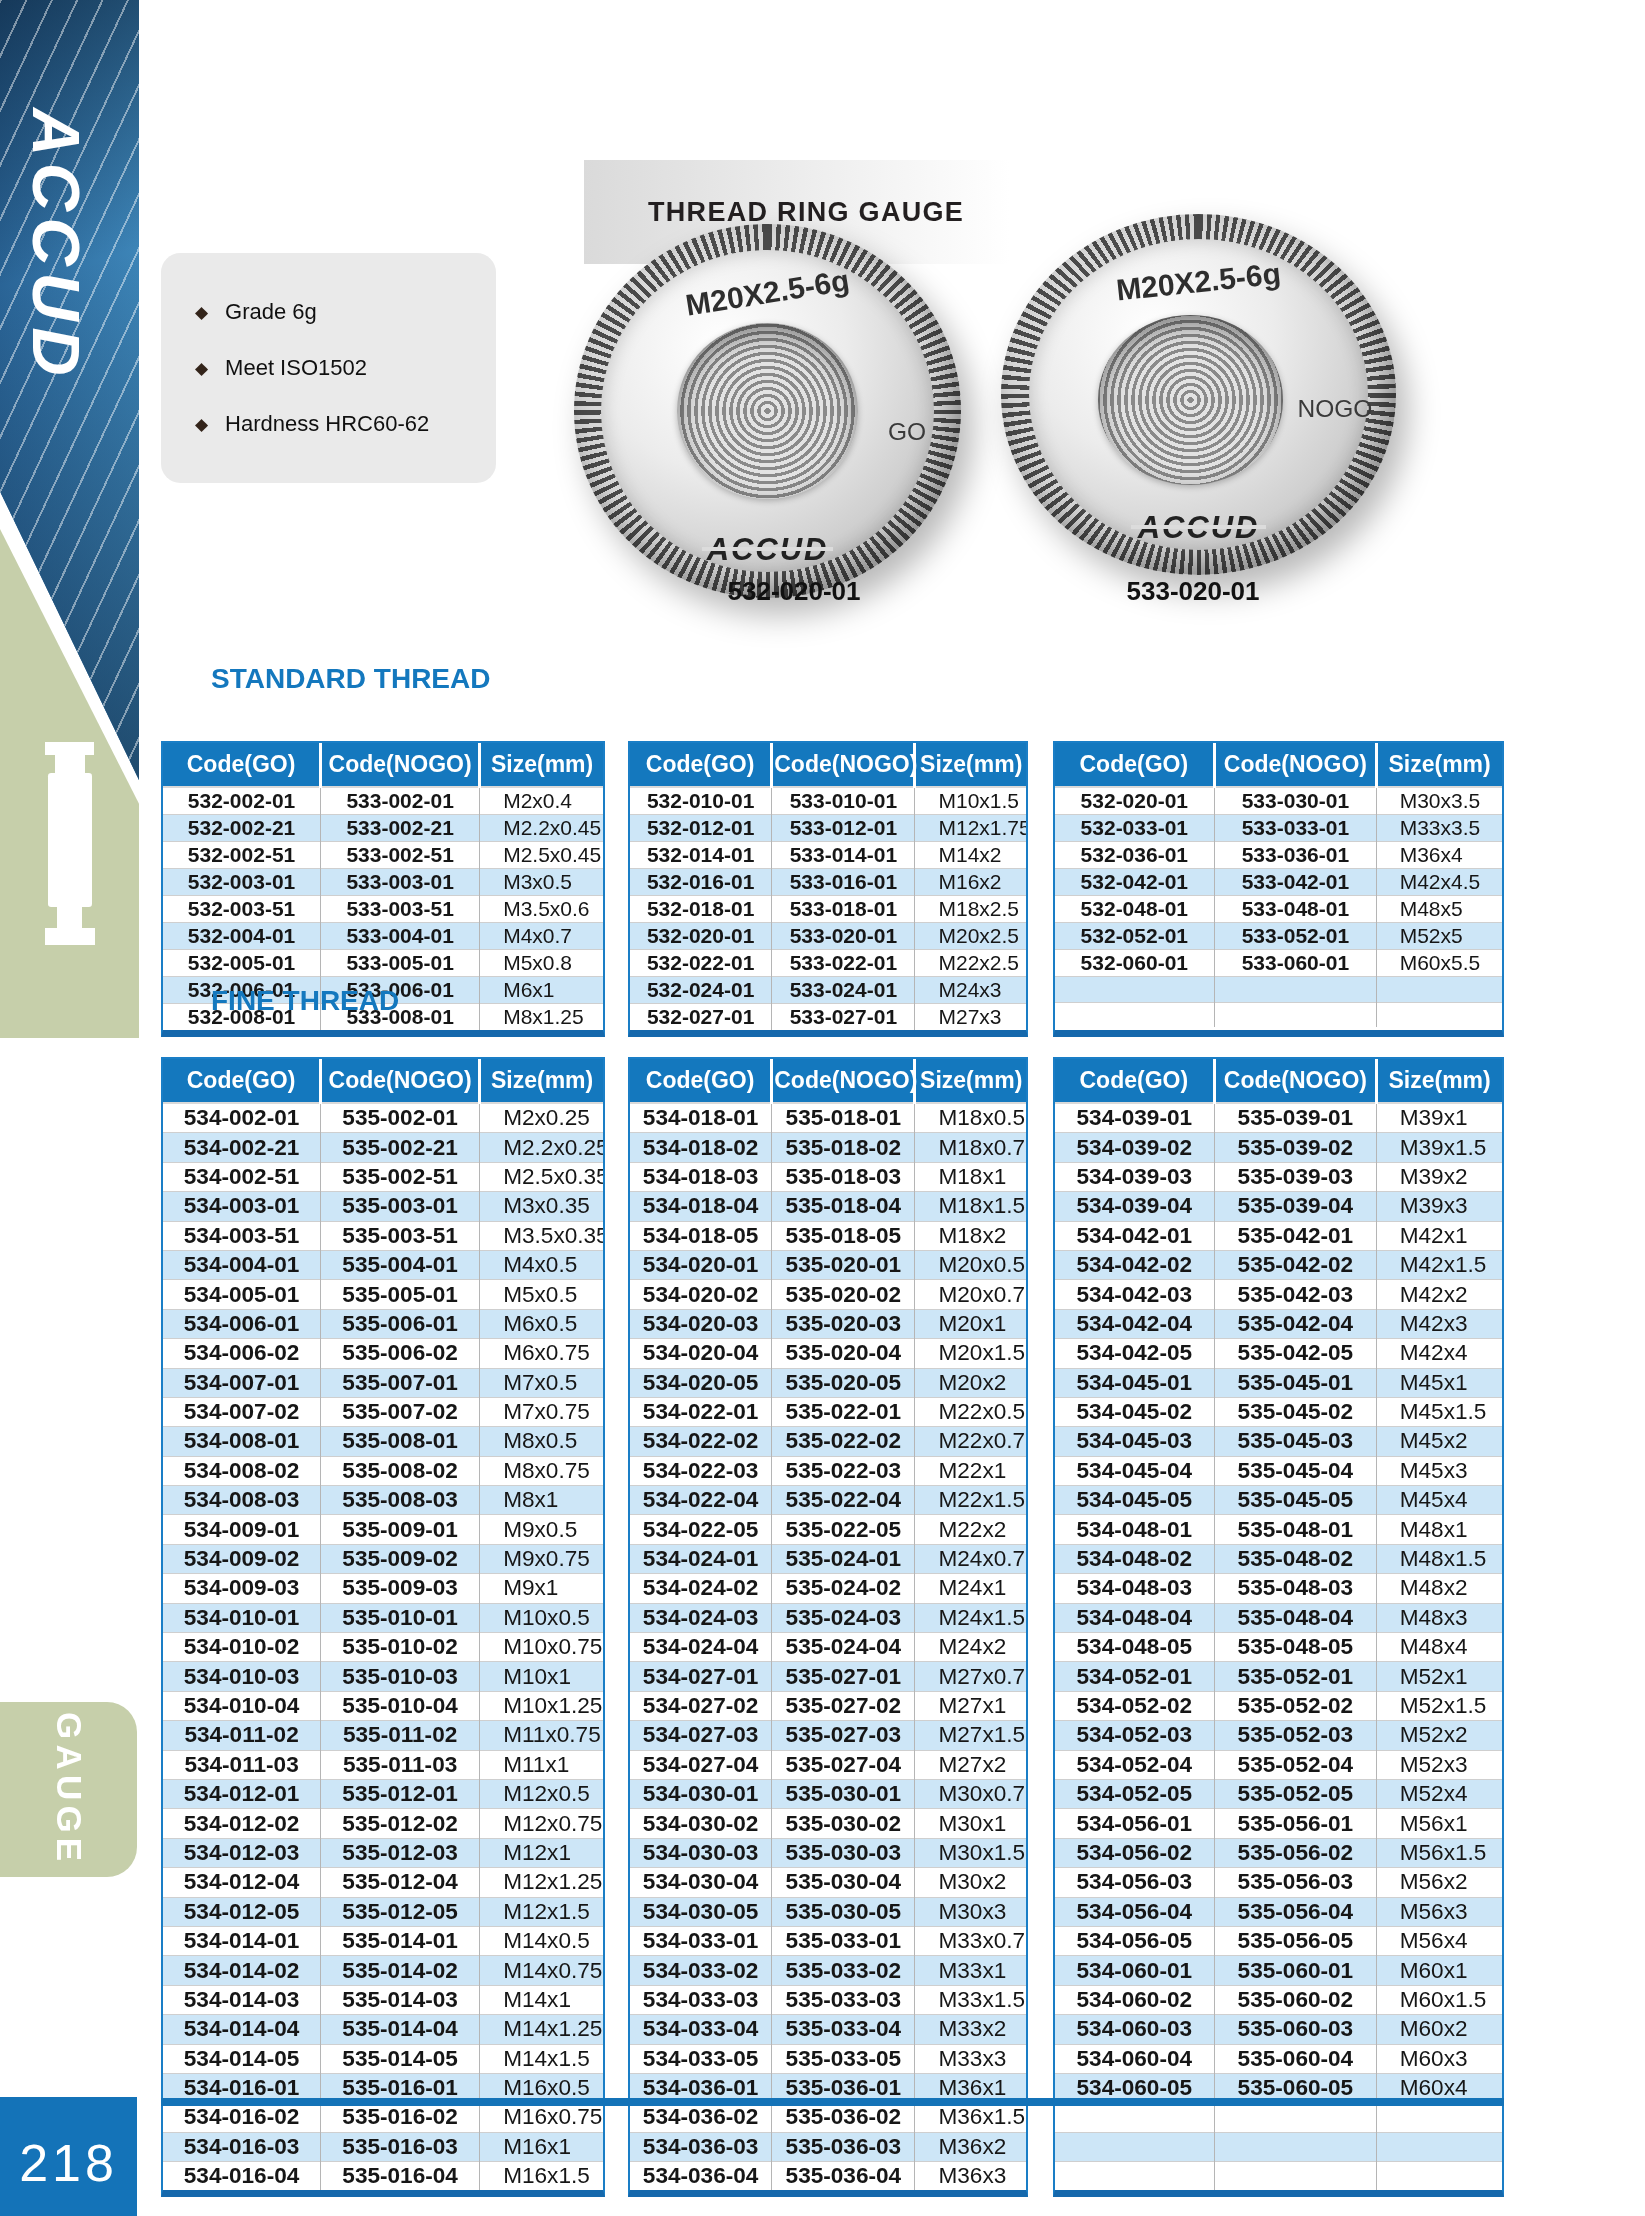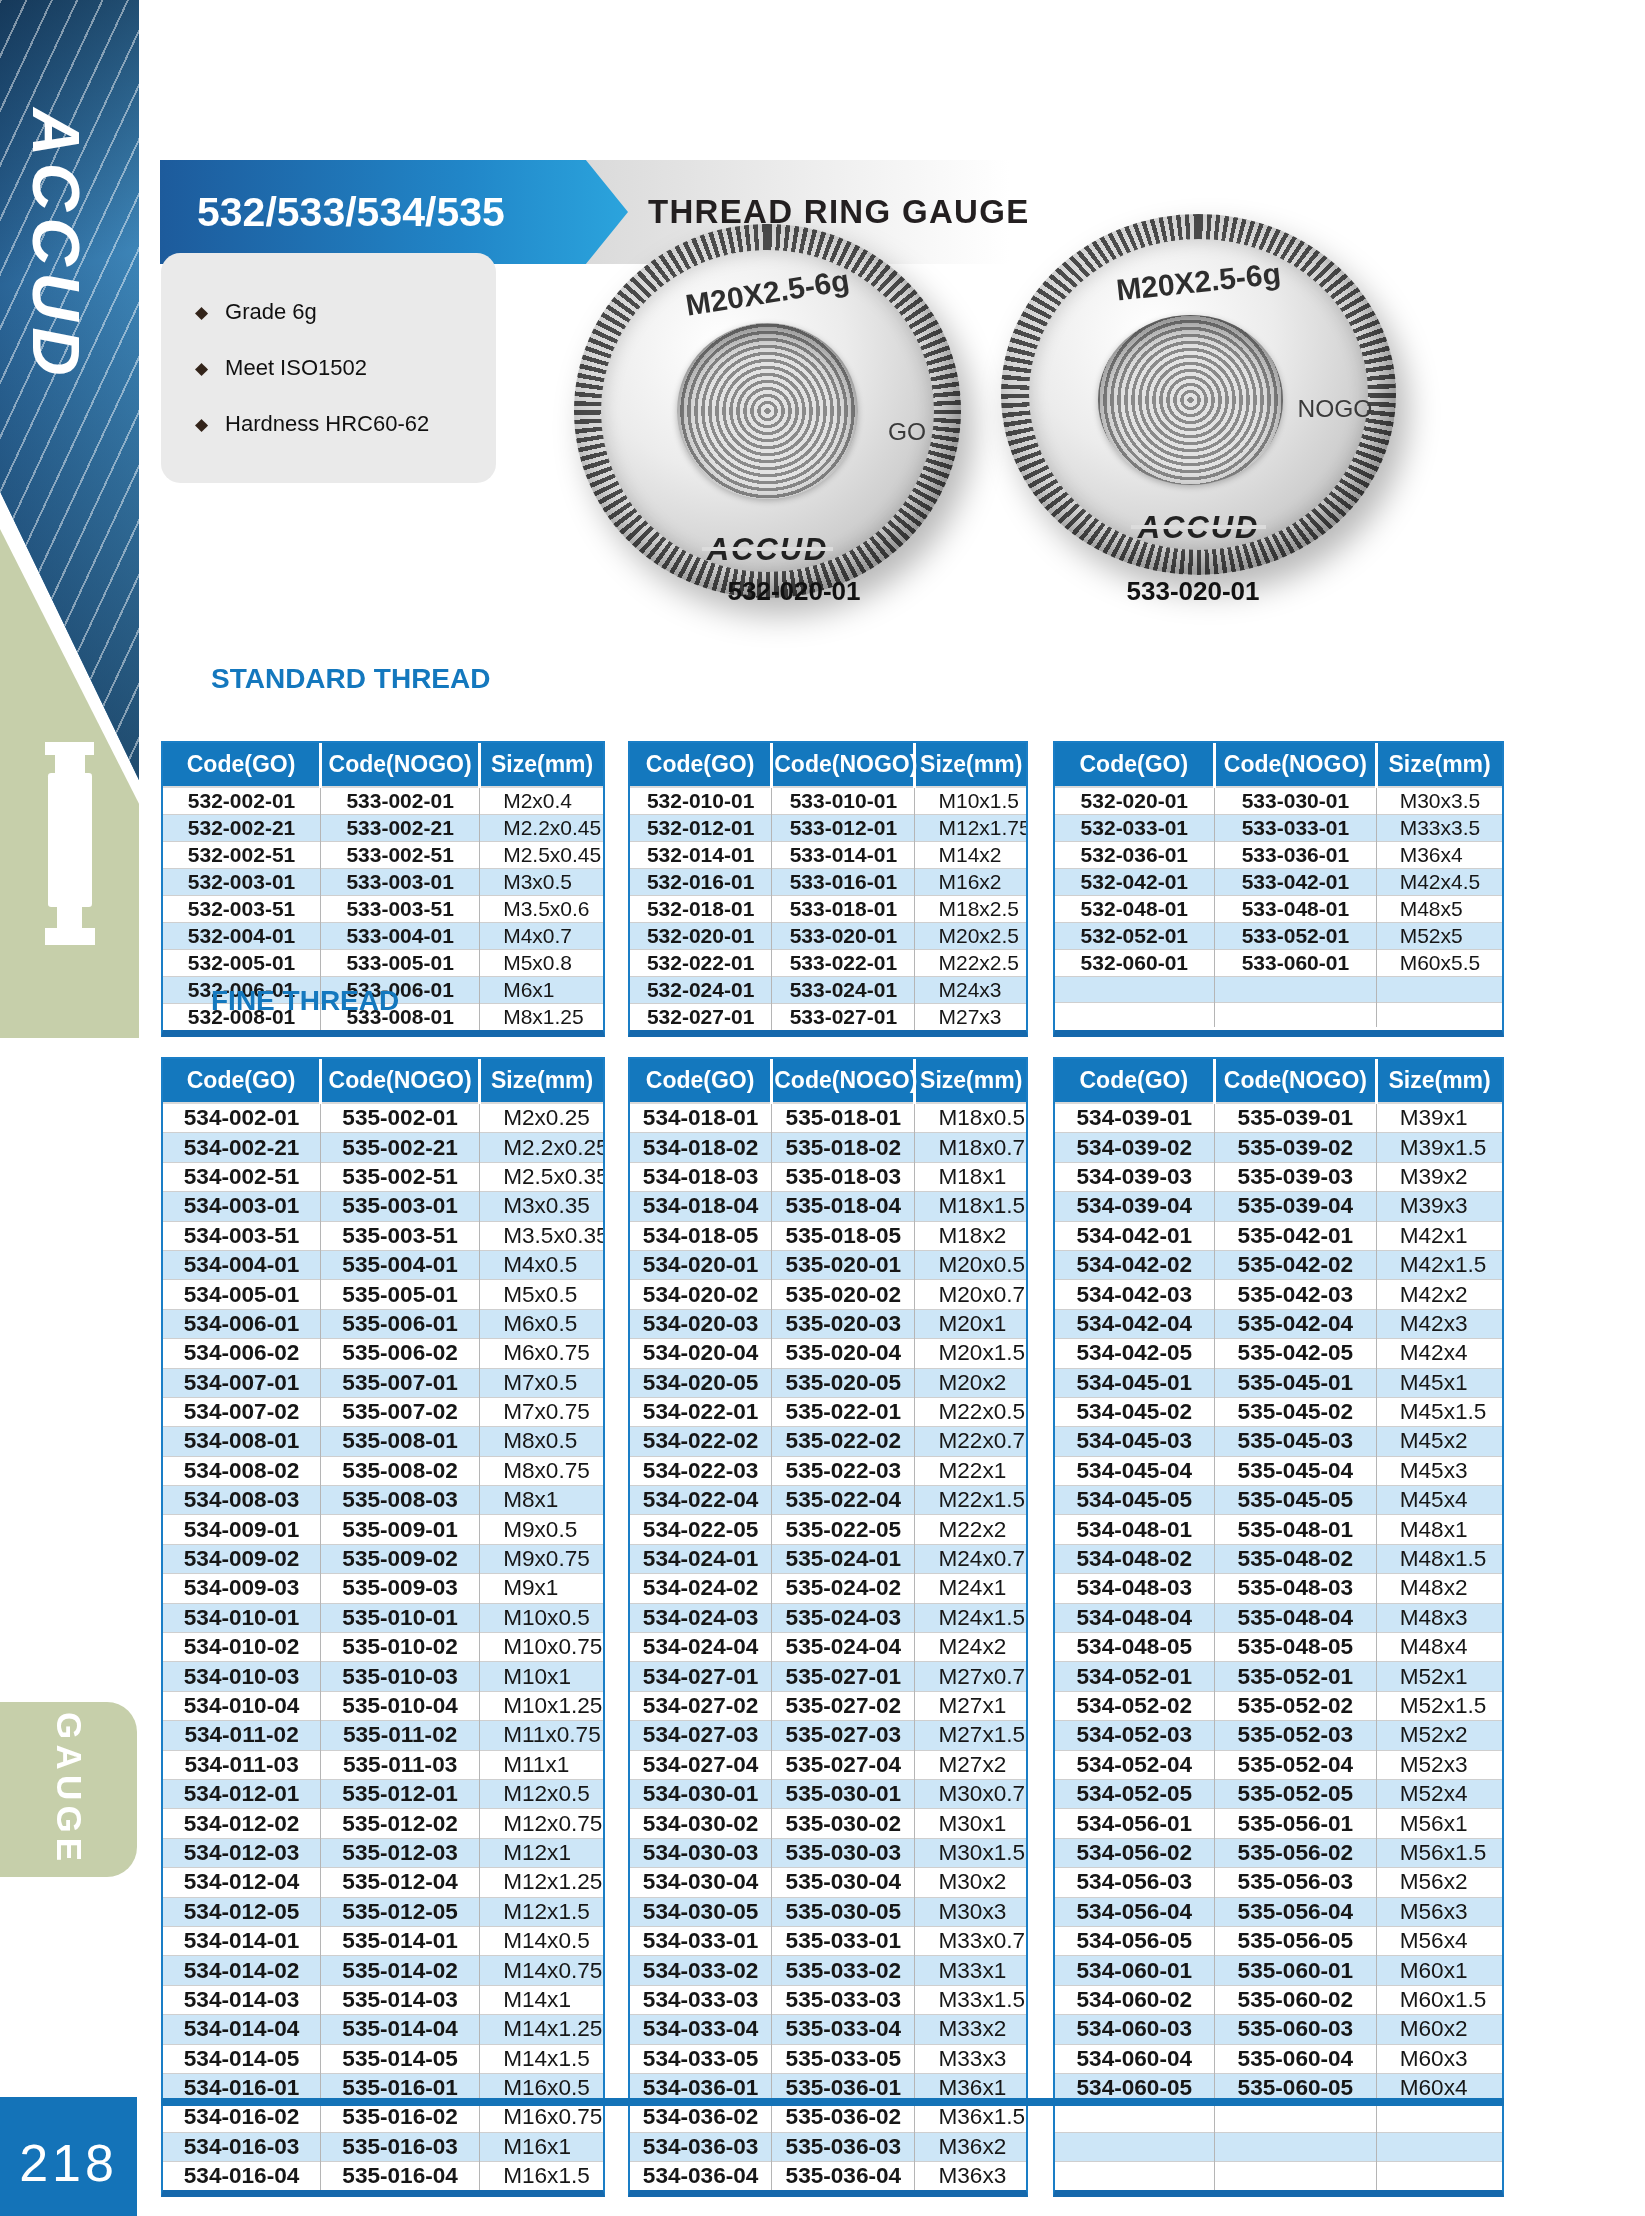"532/533/534/535" div.banner { html: <div> <span>532/533/534/535</span> </div> -> none }
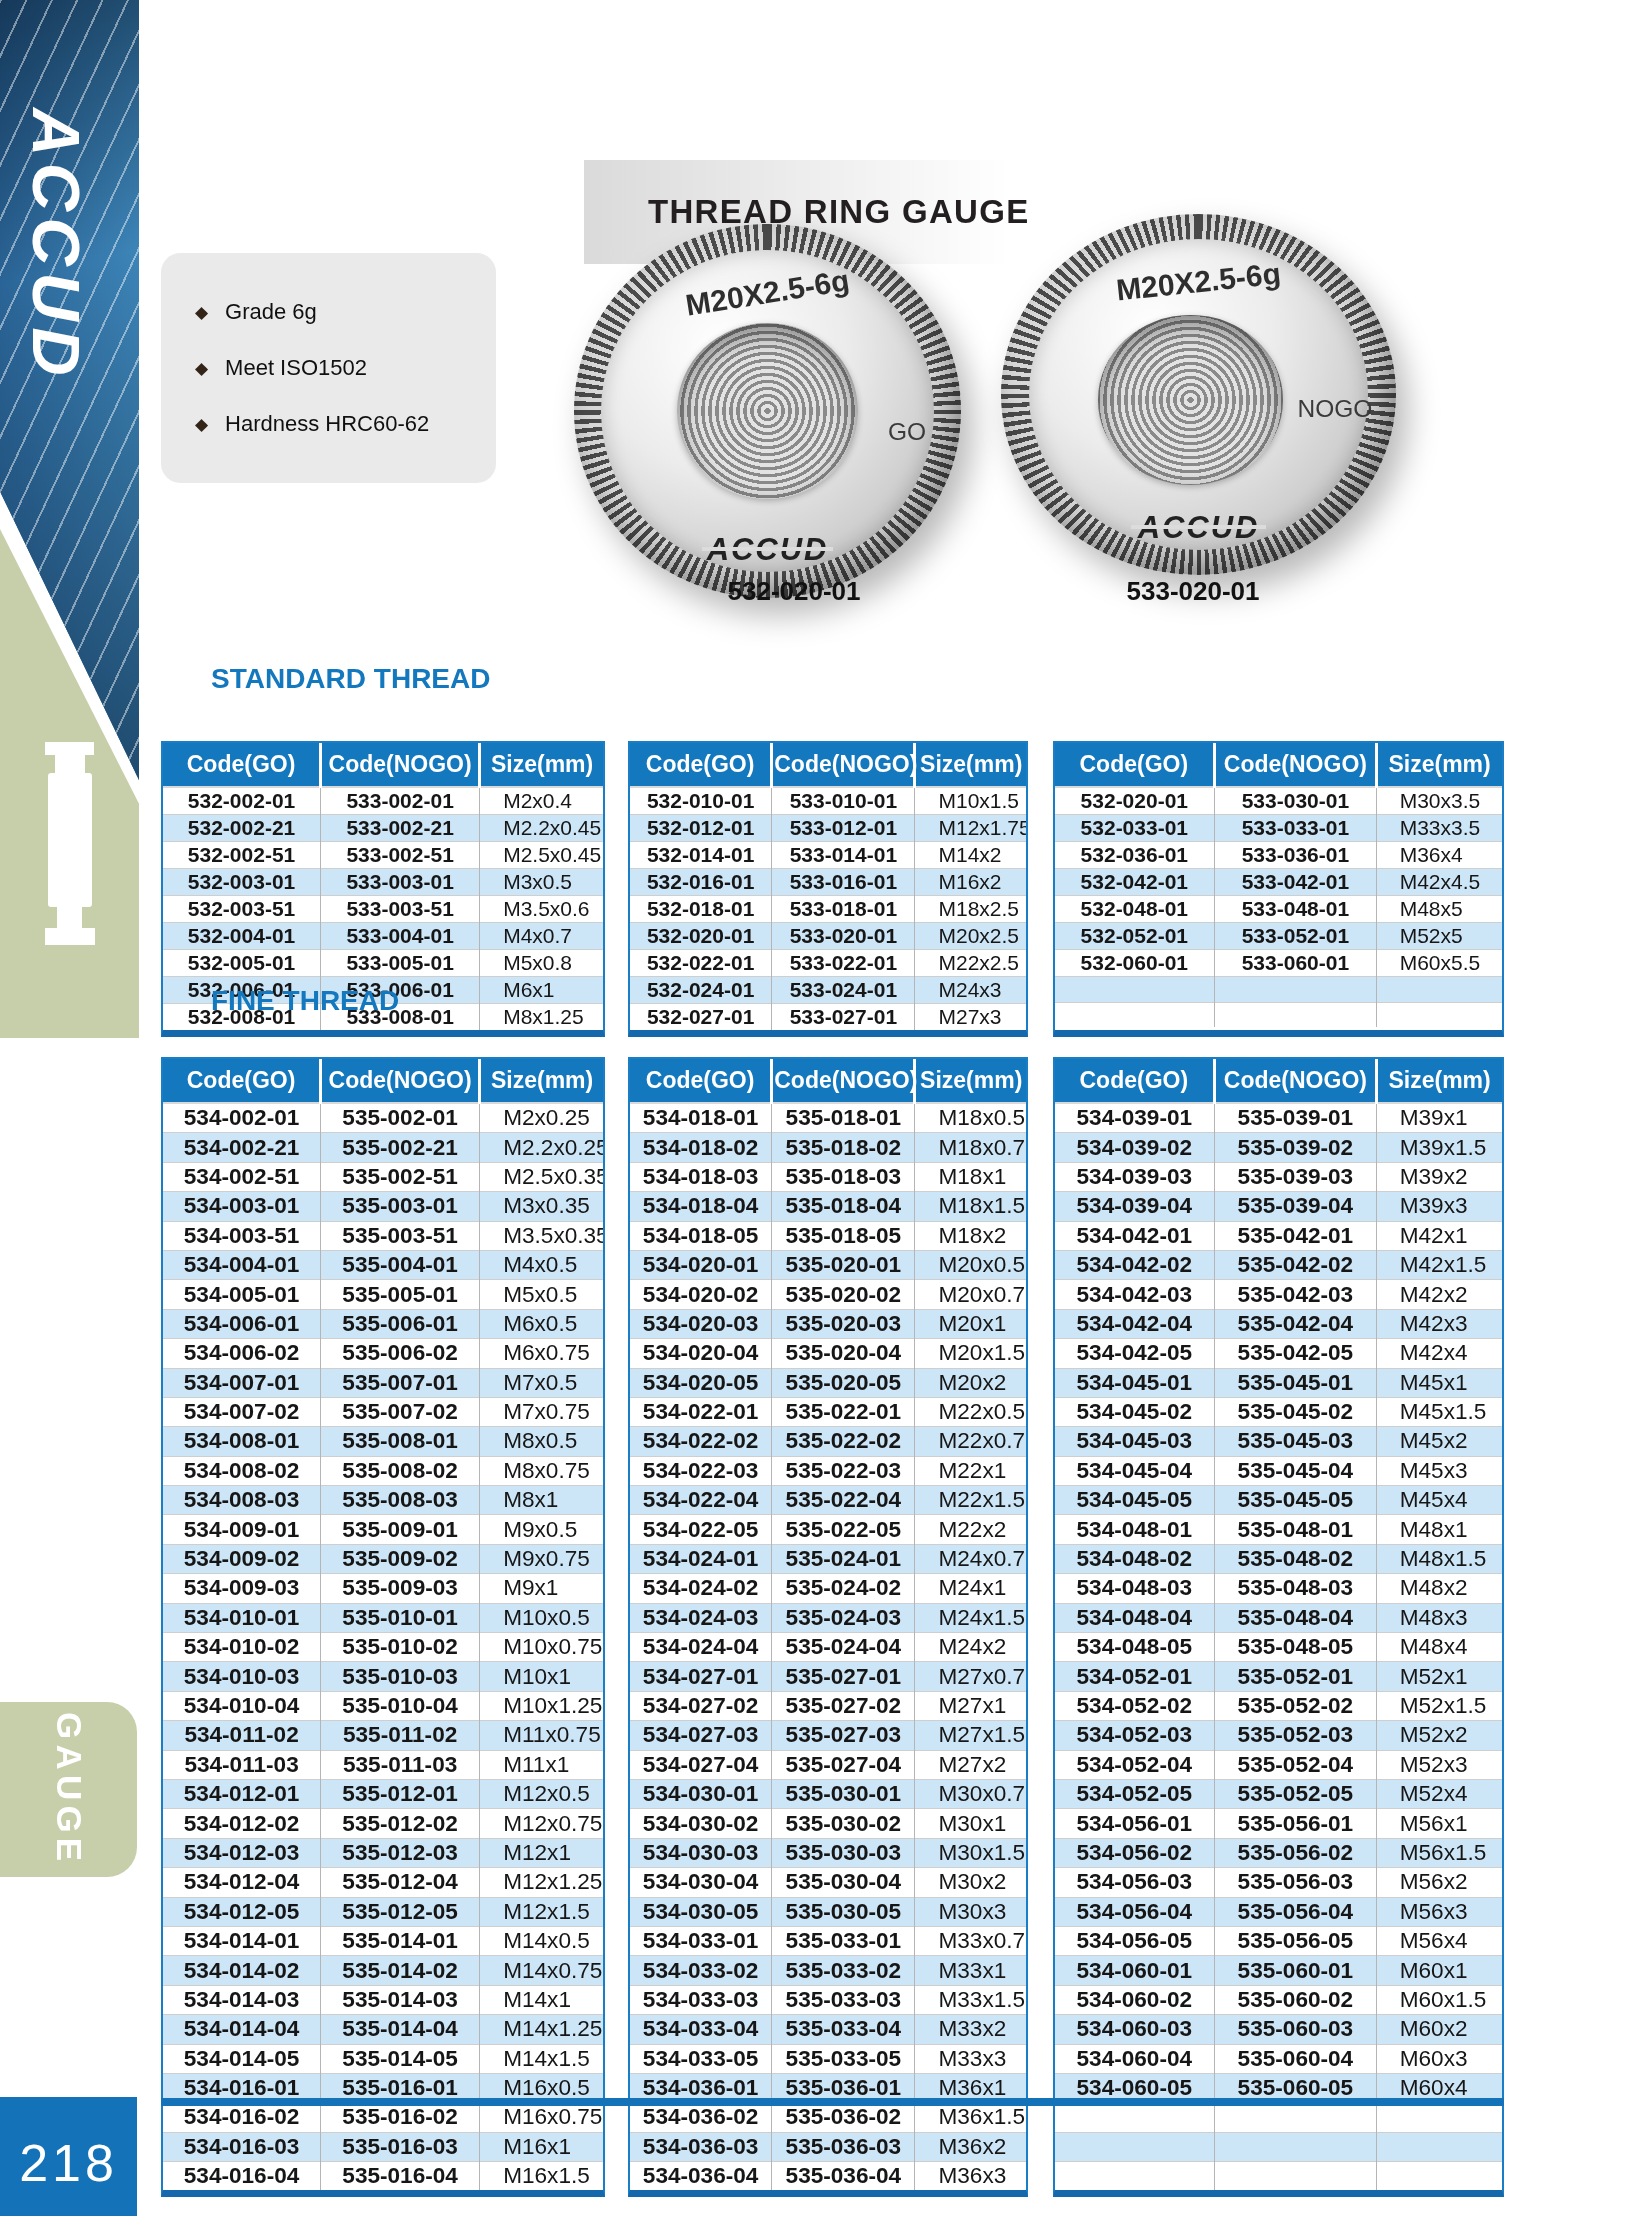"THREAD RING GAUGE" .page-title { font-size: 33px -> 27px }
